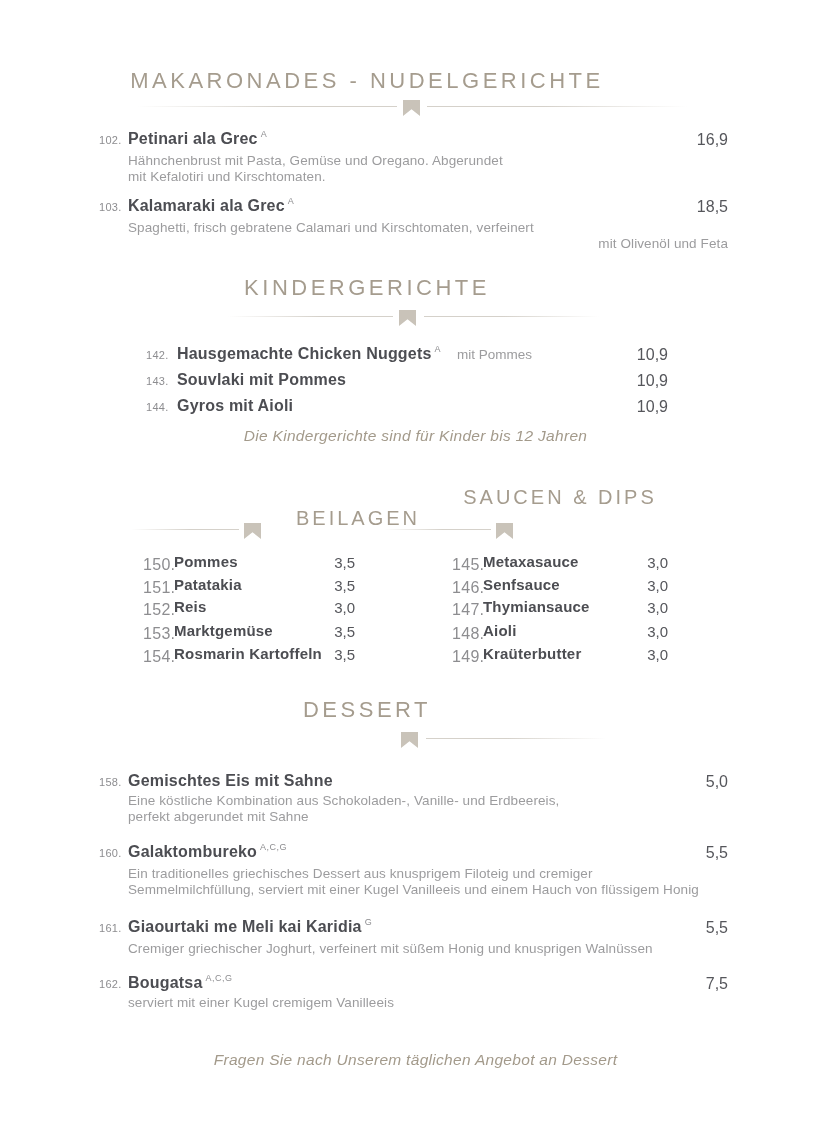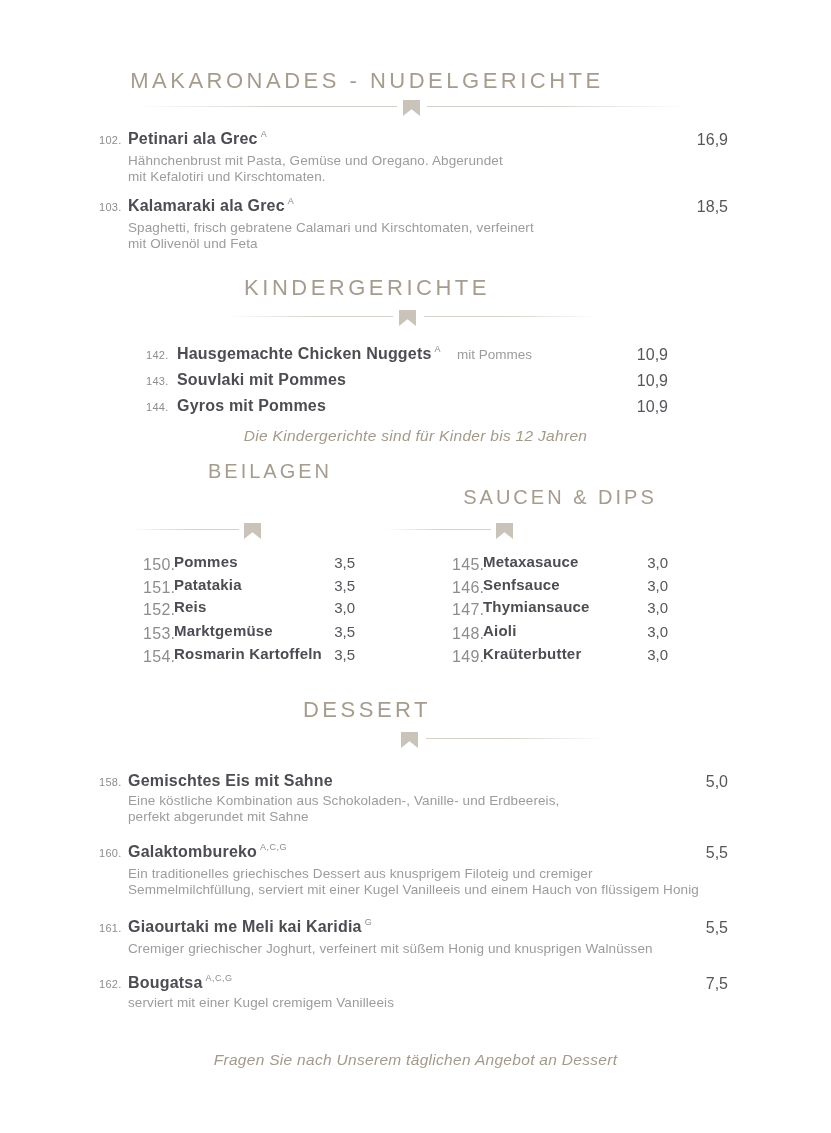"mit Olivenöl und Feta" div.desc { text-align: none -> right }
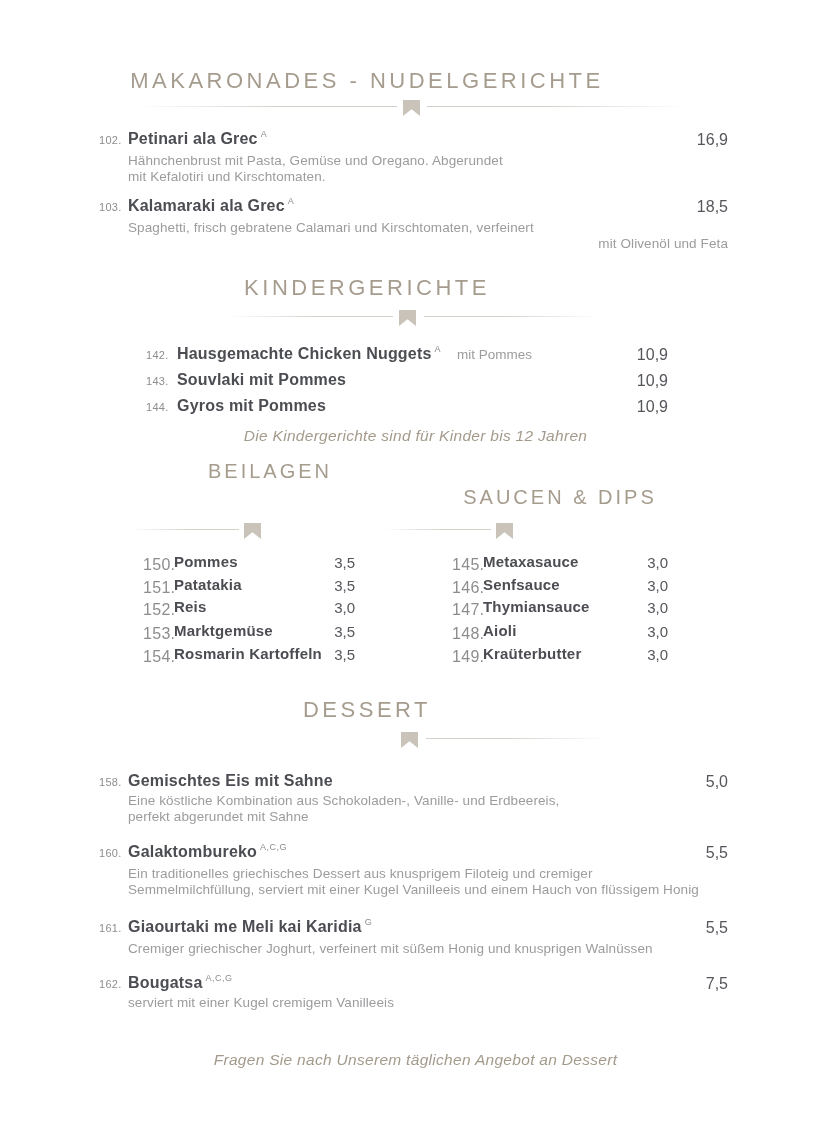"Gyros mit Pommes" span.iname { text: Pommes -> Aioli }
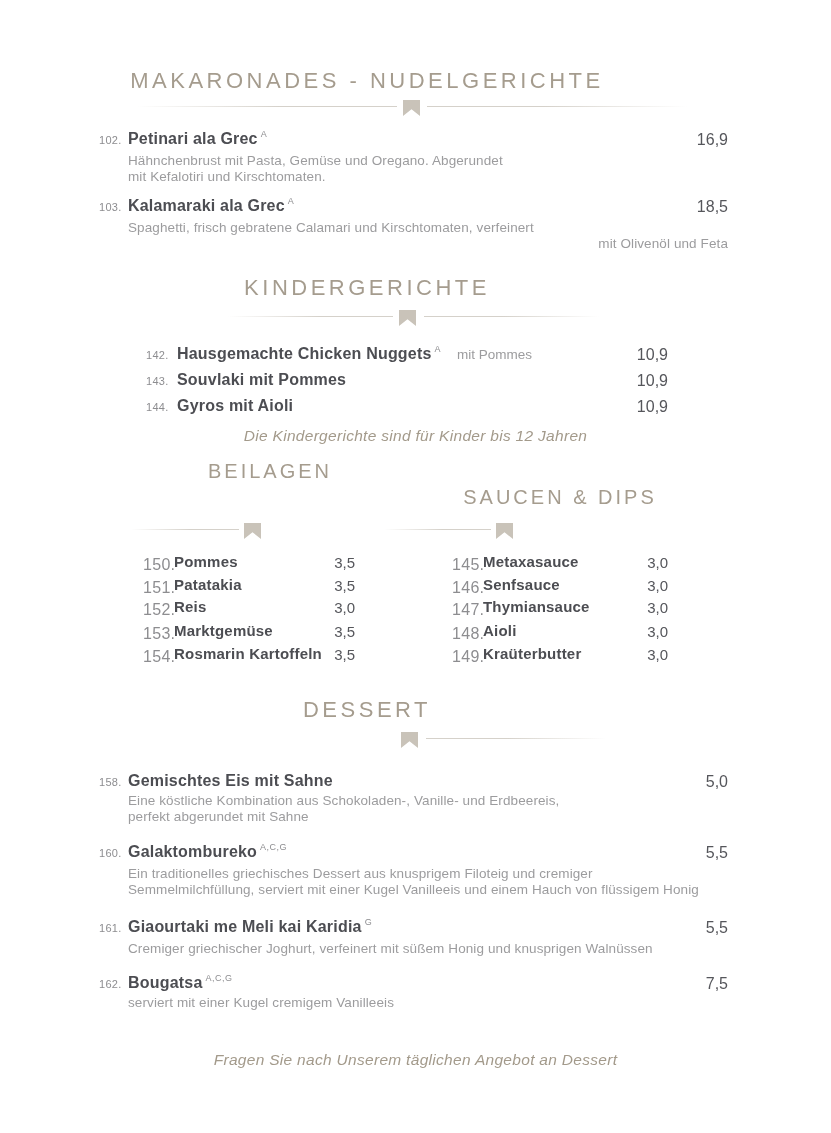"BEILAGEN" div.col-title { text-align: none -> right; top: 460px -> 507px }
